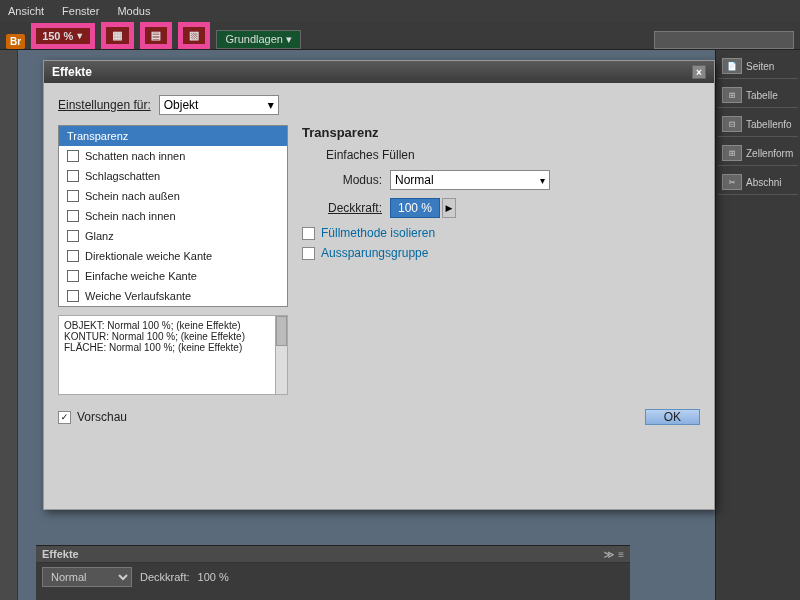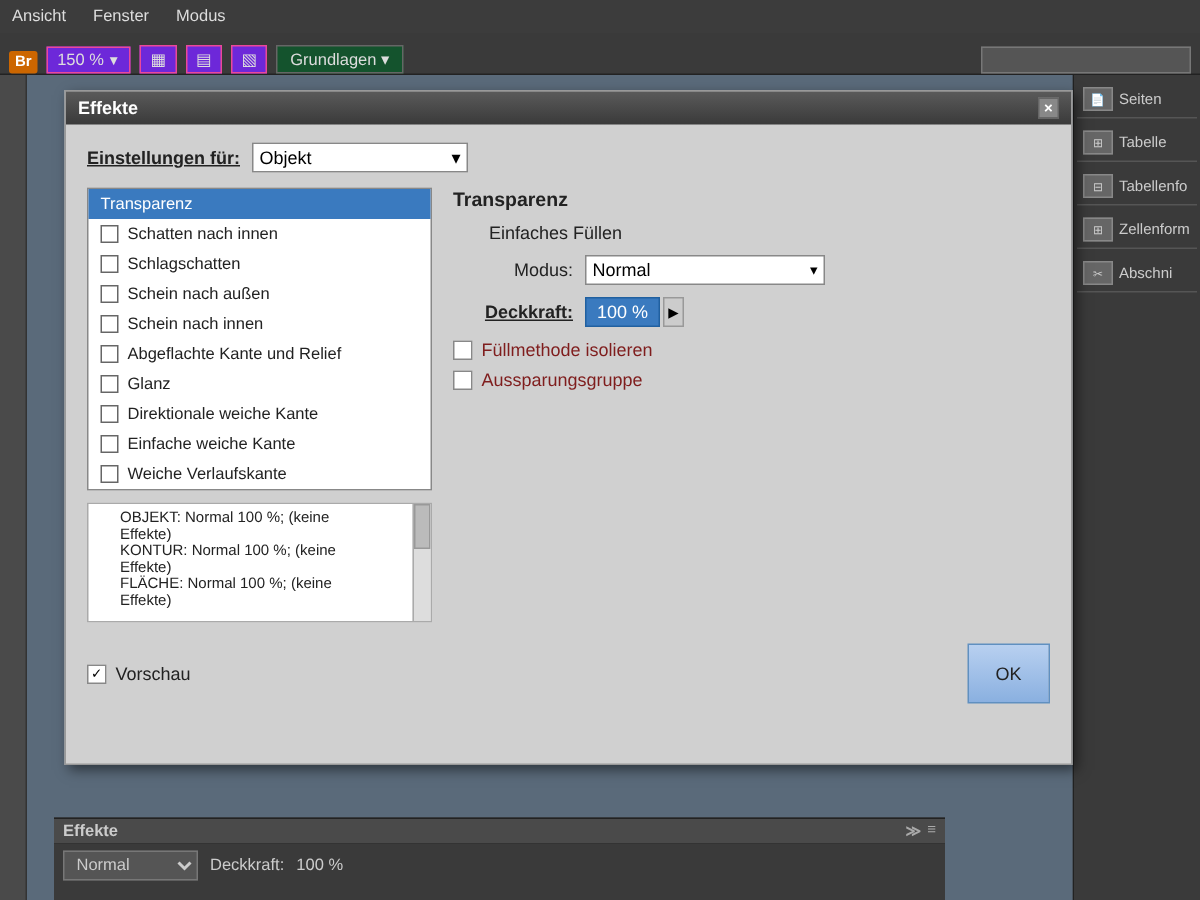"150 %" .toolbar-btn { background: #6d28d9 -> #7f1d1d; border: 1px solid #ec4899 -> 5px solid #ec4899; font-weight: none -> bold }
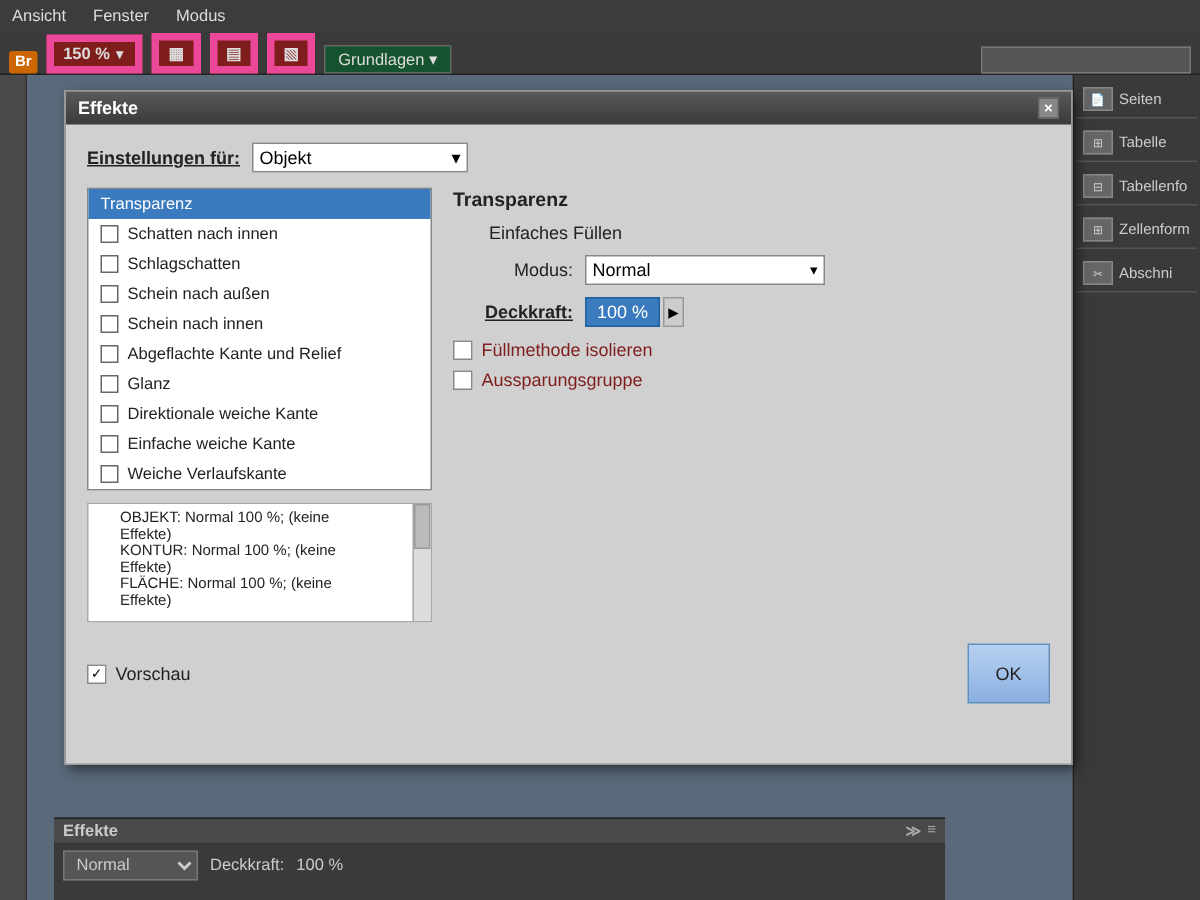"Einstellungen für:" .underline { font-weight: bold -> none }
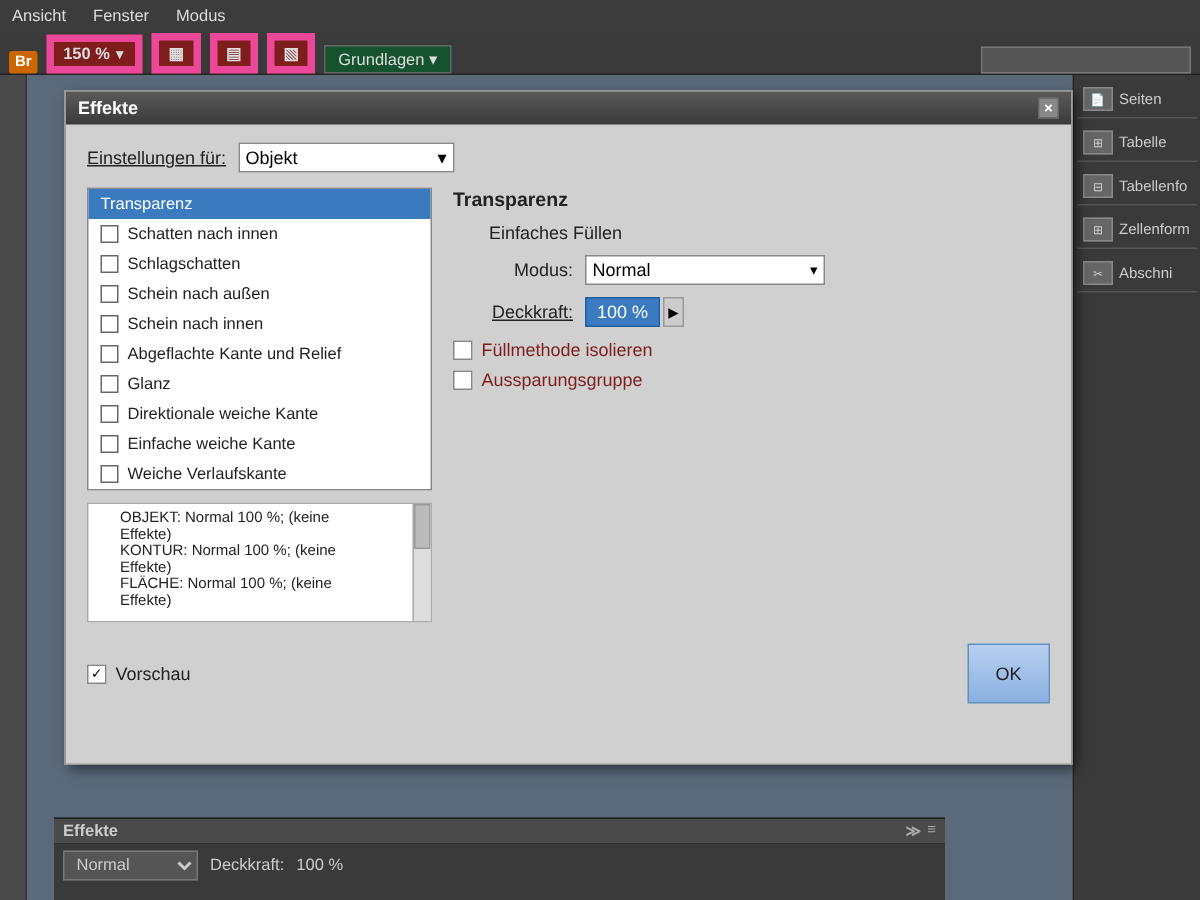"Objekt" .modal-settings-dropdown { width: 144px -> 120px }
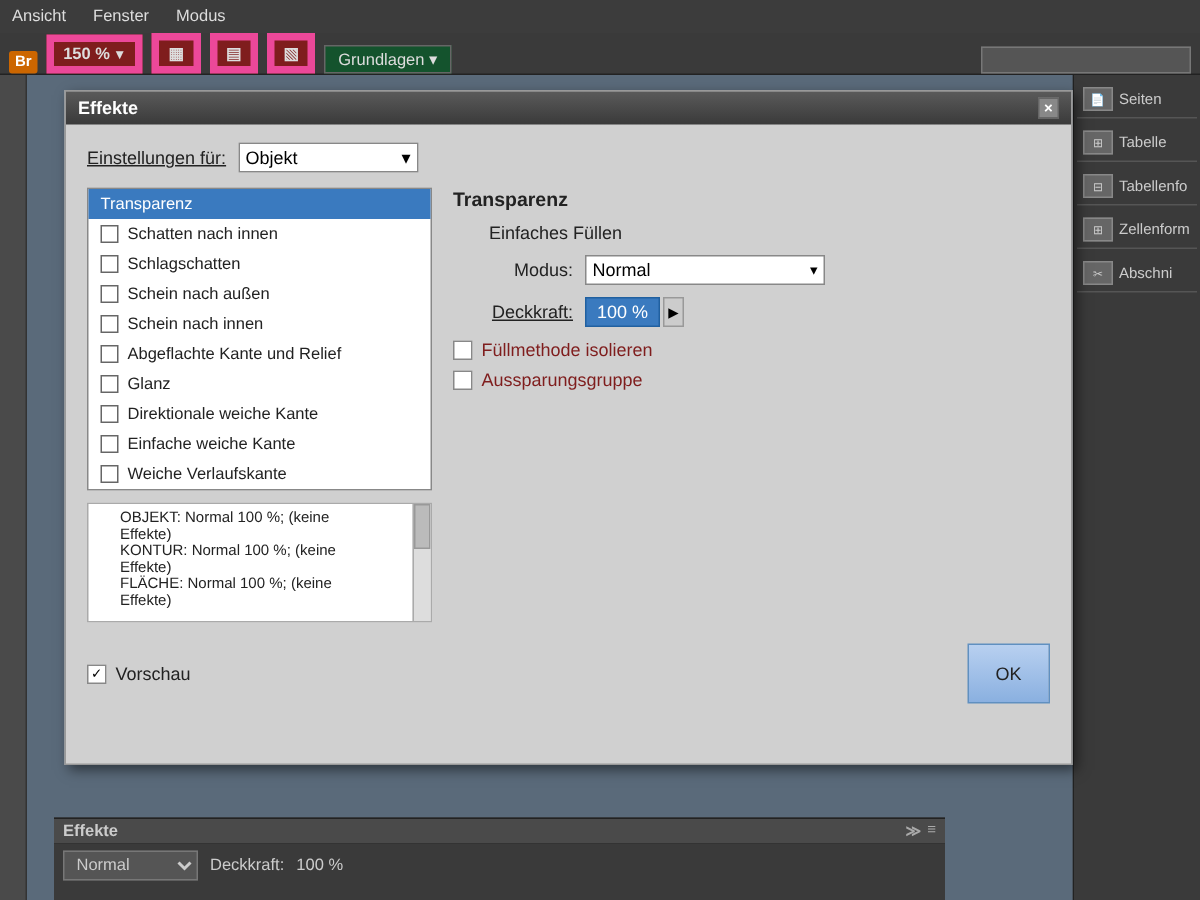"Abgeflachte Kante und Relief" div.effects-list-item { html: <div> <span></span> <span>Abgeflachte Kante und Relief</span> </div> -> none }
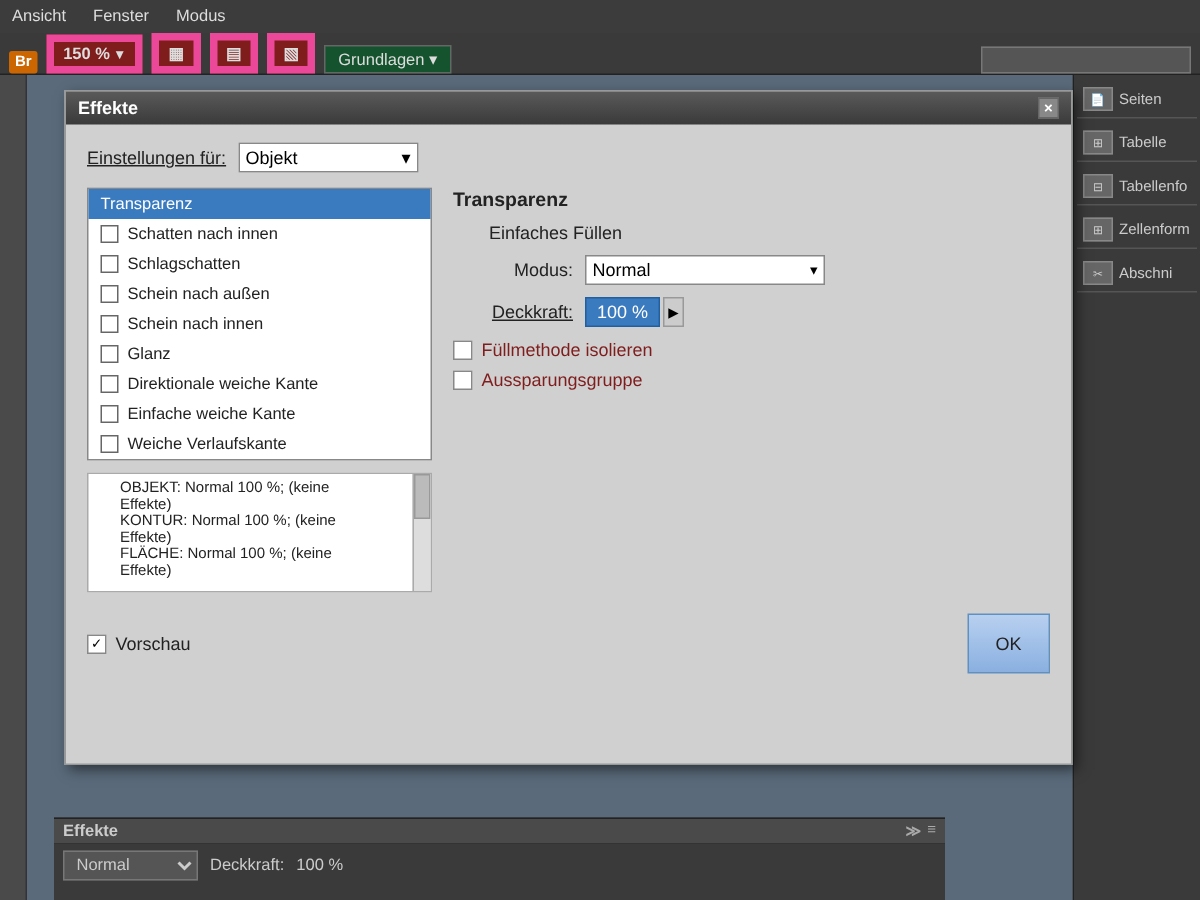"Füllmethode isolieren" .cb-label { color: #7f1d1d -> #0369a1 }
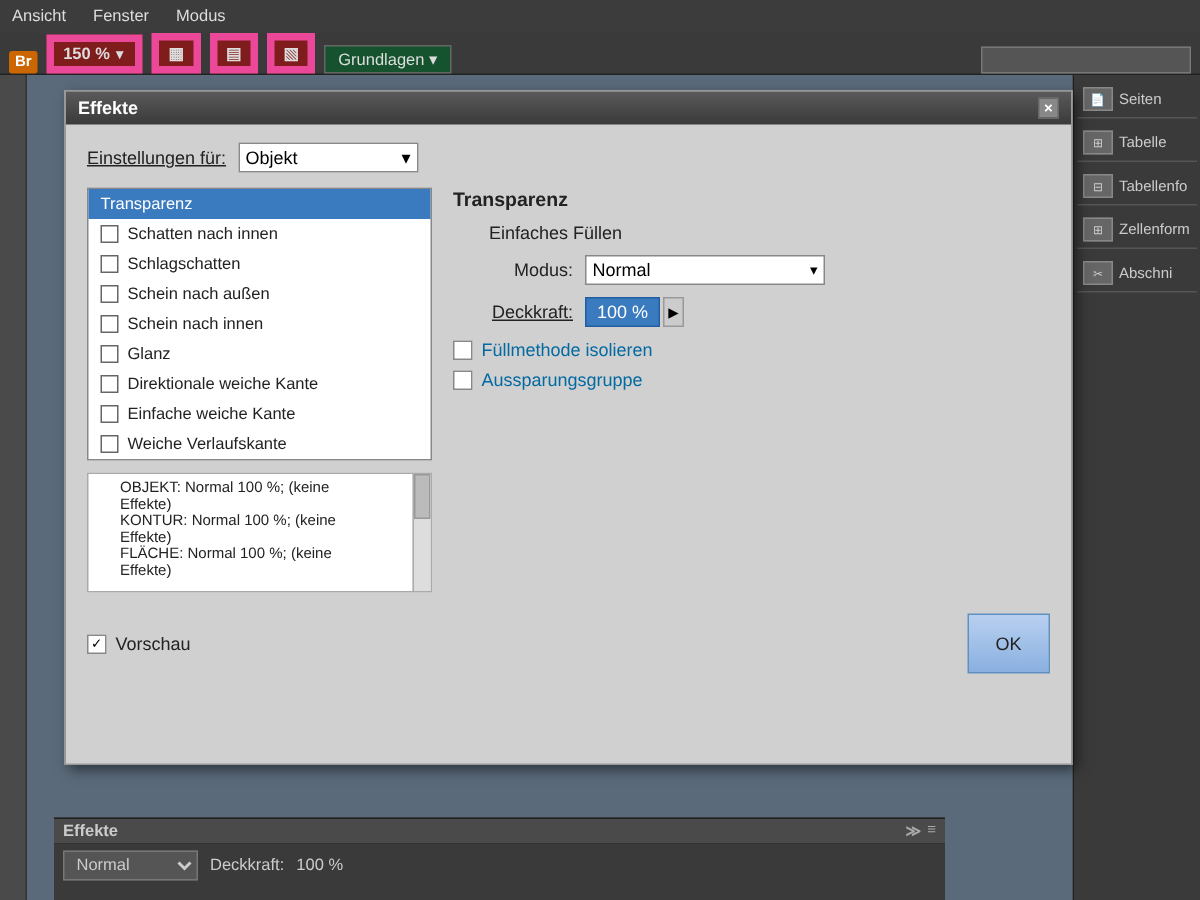"OBJEKT: Normal 100 %; (keine" .preview-area { padding: 4px 21px -> 4px 5px }
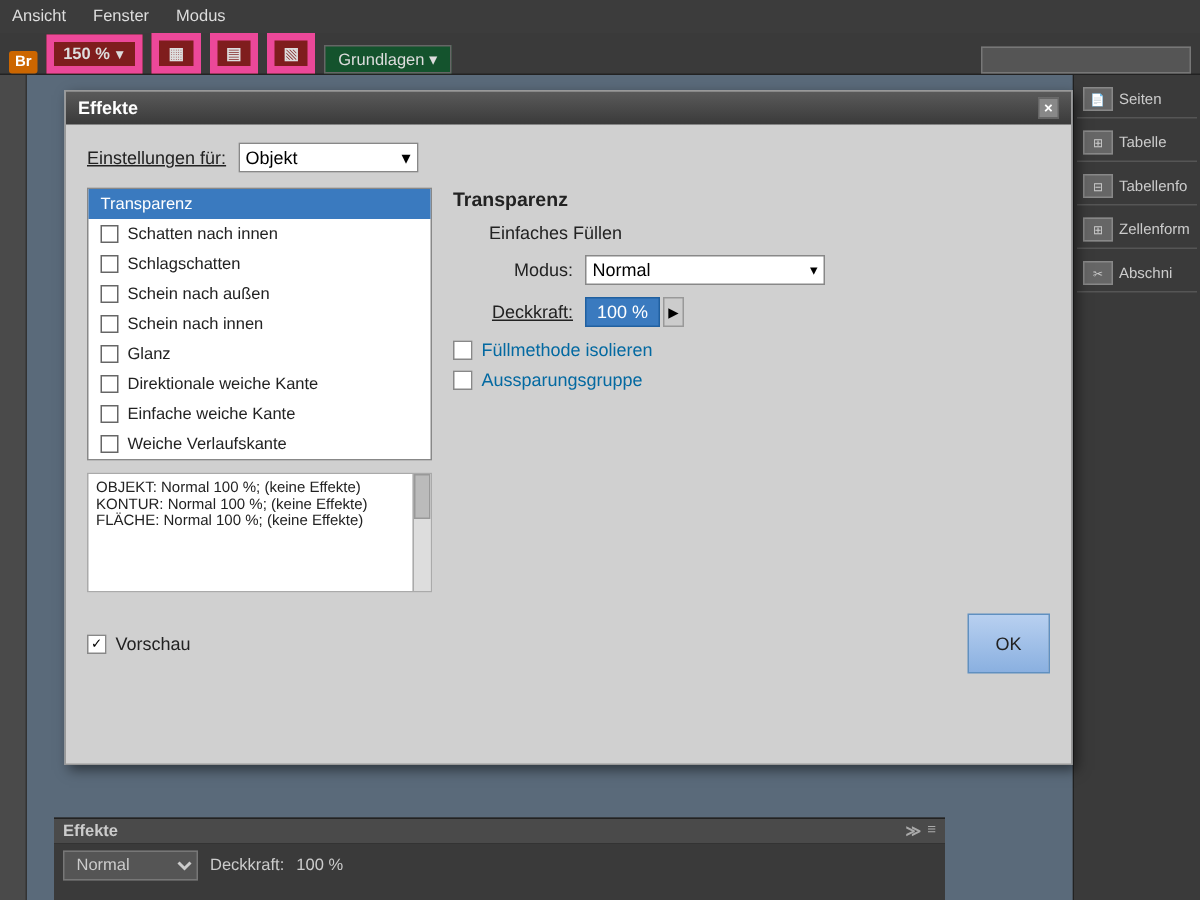"OK" .ok-btn { padding: 12px 18px -> 0 18px }
